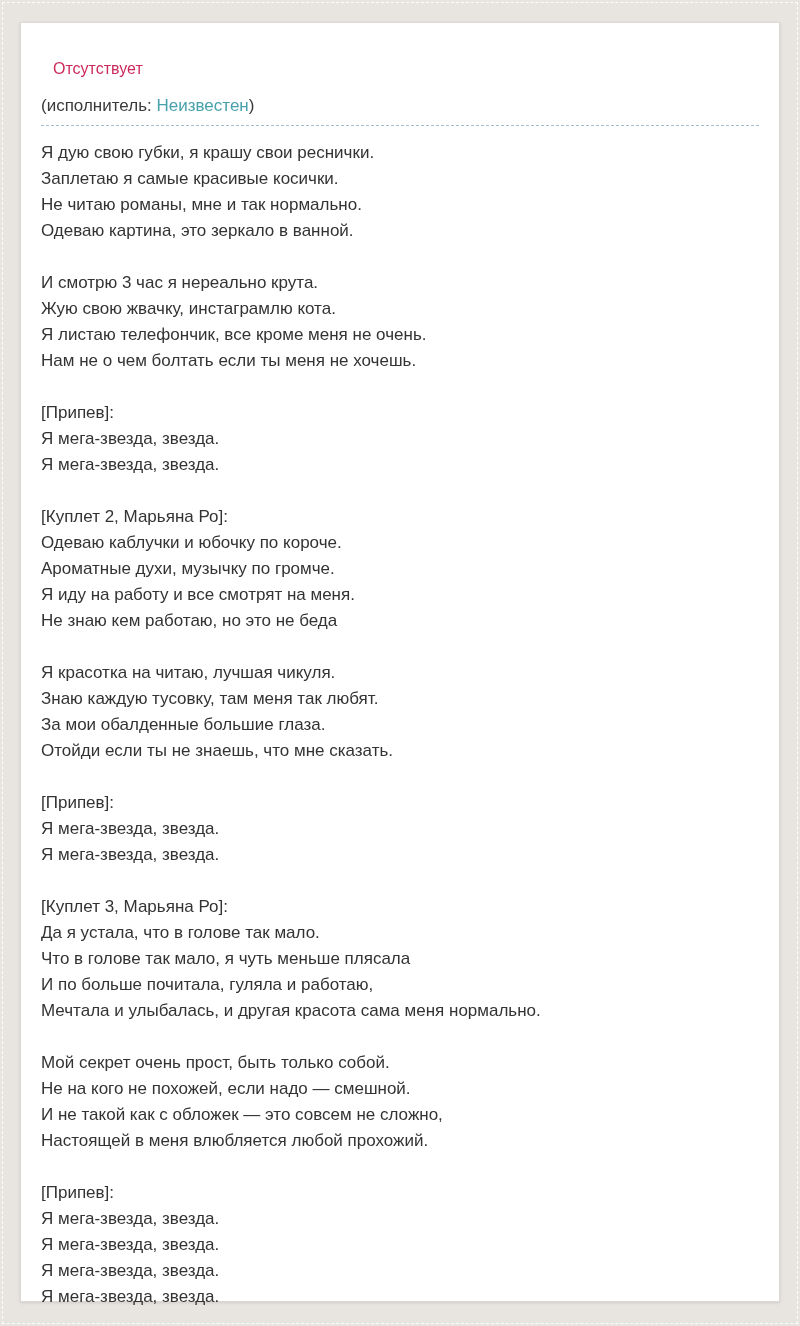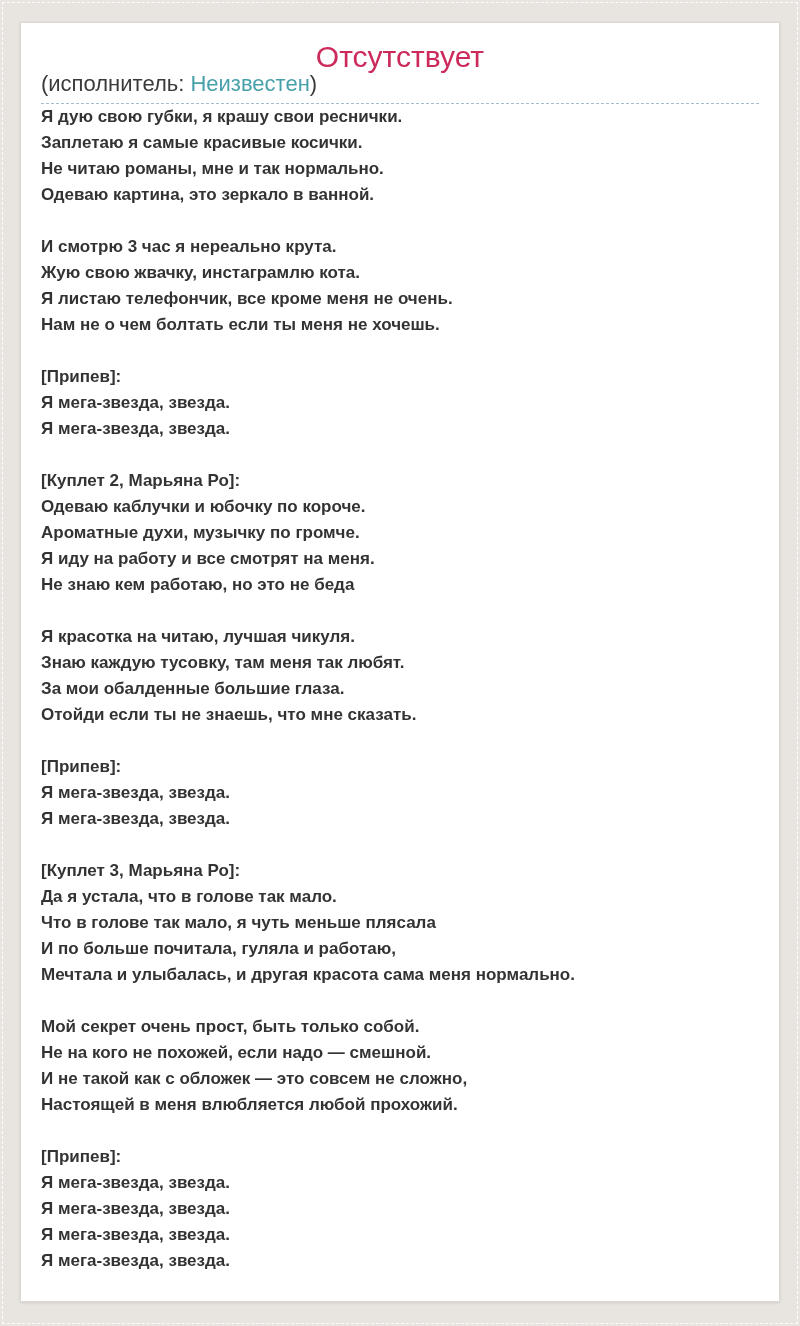"Отсутствует" .title { font-size: 30px -> 16px; margin: 0 -> 12px; text-align: center -> none }
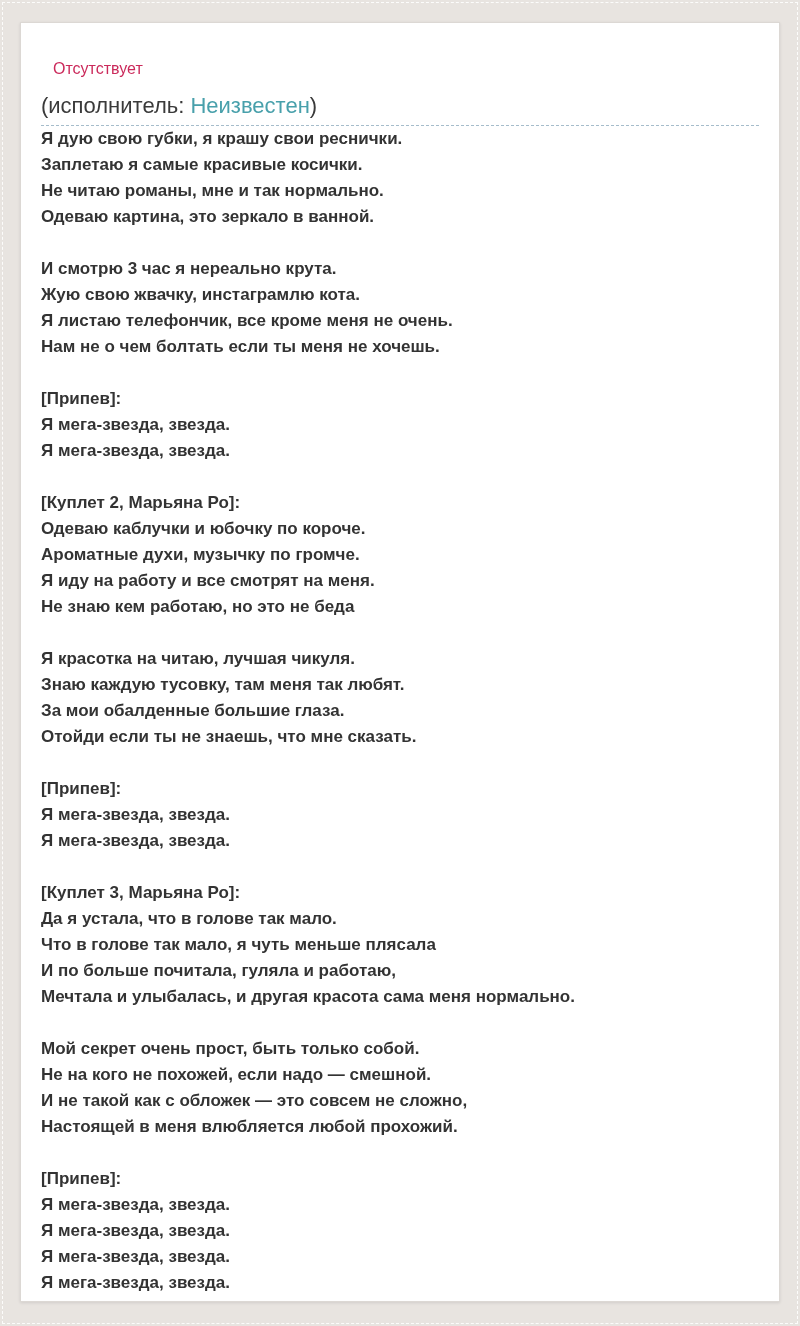"(исполнитель: Неизвестен)" .artist-line { font-size: 22px -> 17px }
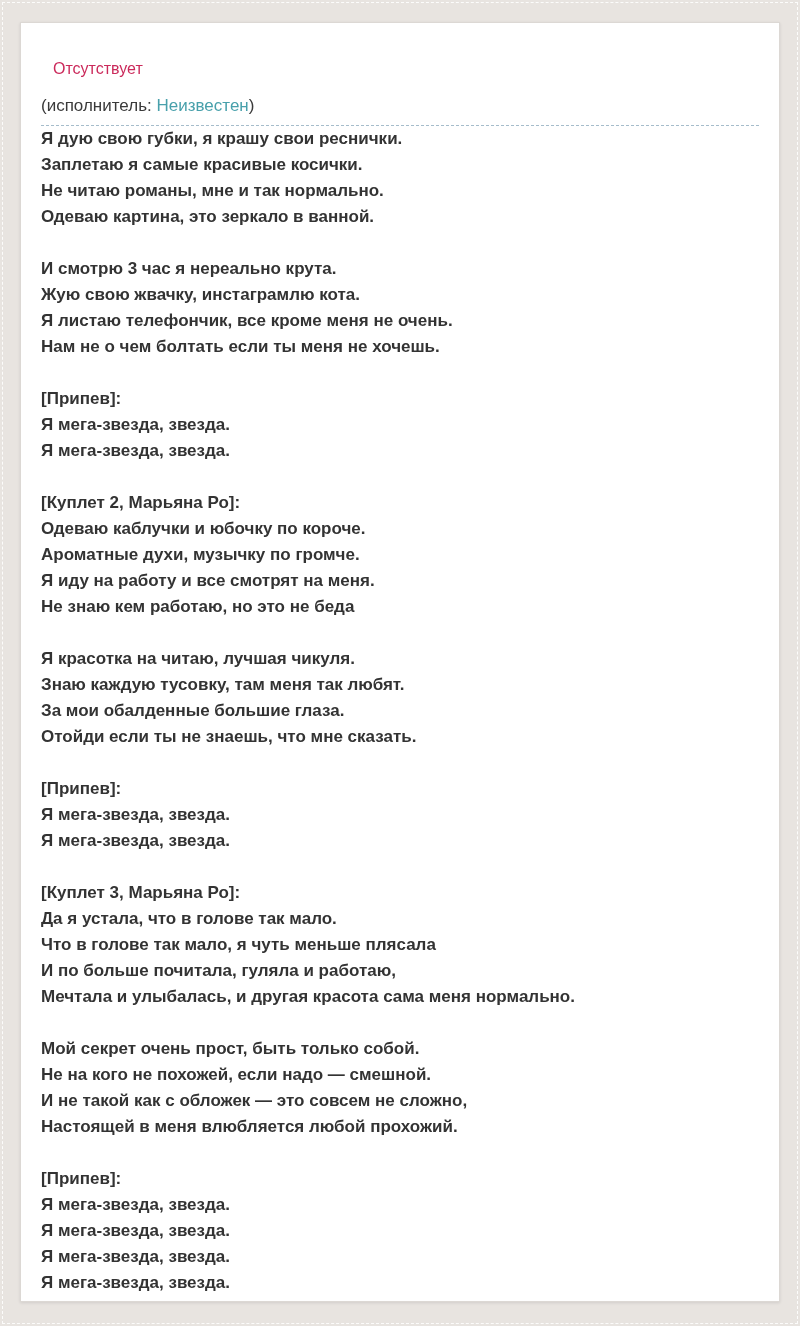"Я дую свою губки, я" .lyrics { font-weight: bold -> normal; margin-top: 0 -> 14px }
